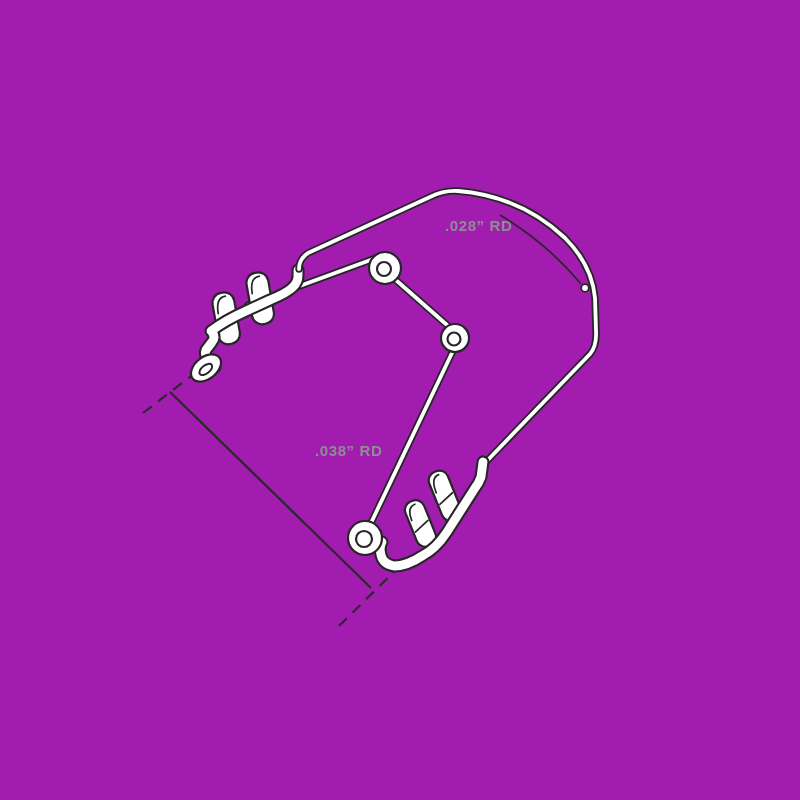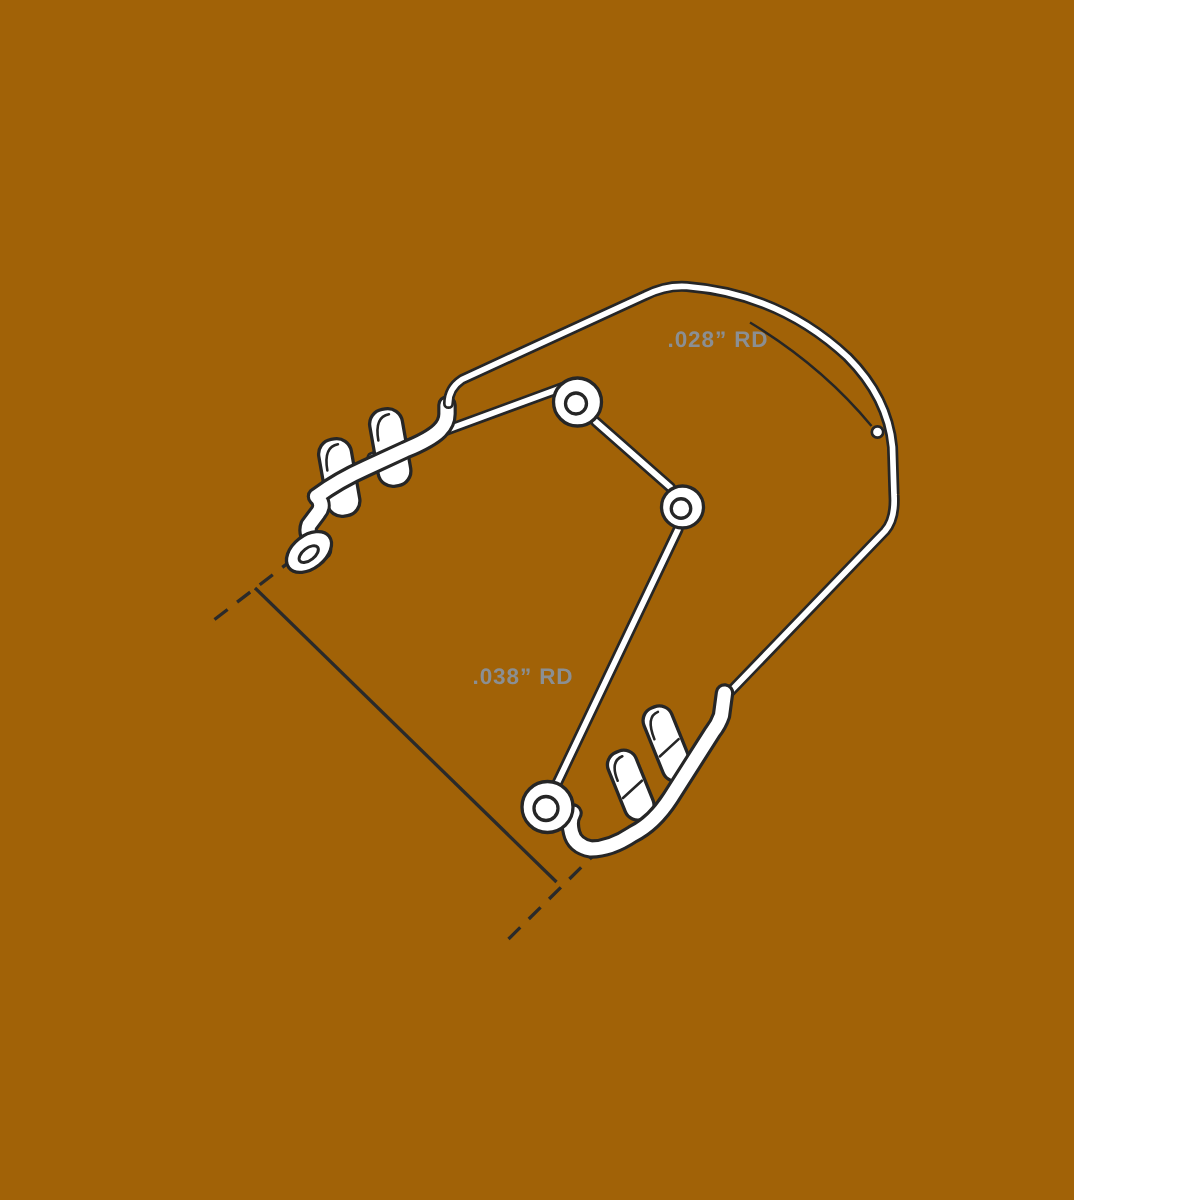".028” RD" .canvas { background: #a16207 -> #a21caf; width: 716px -> 800px }
